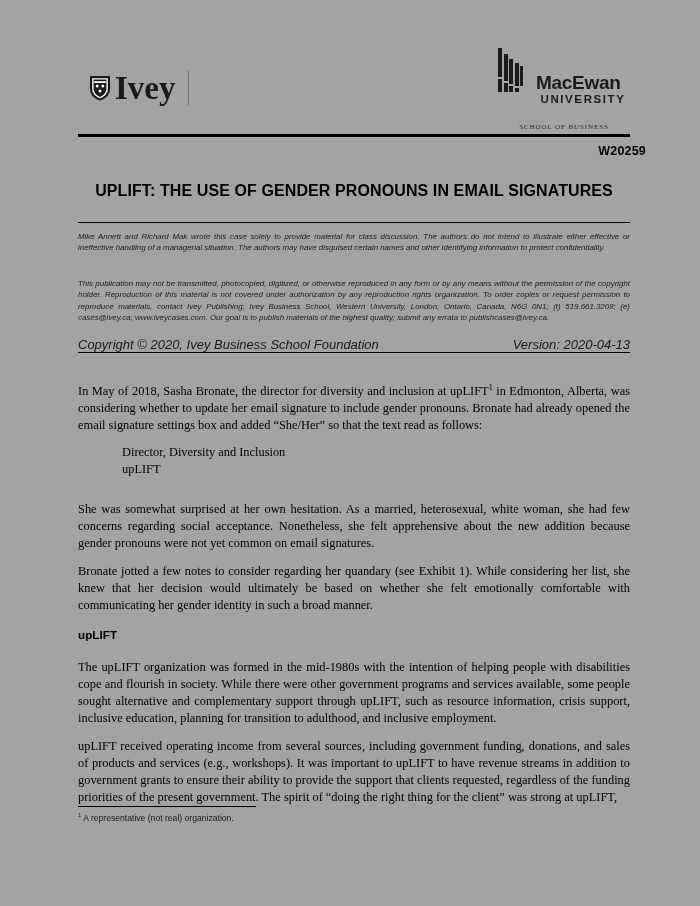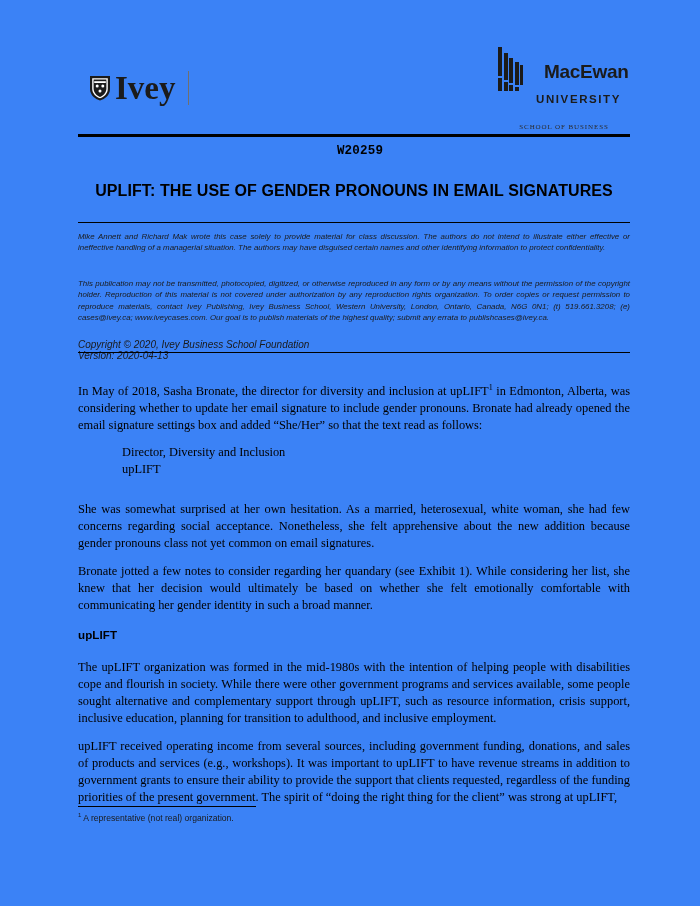"Ivey" .page { background: #3b82f6 -> #a3a3a3 }
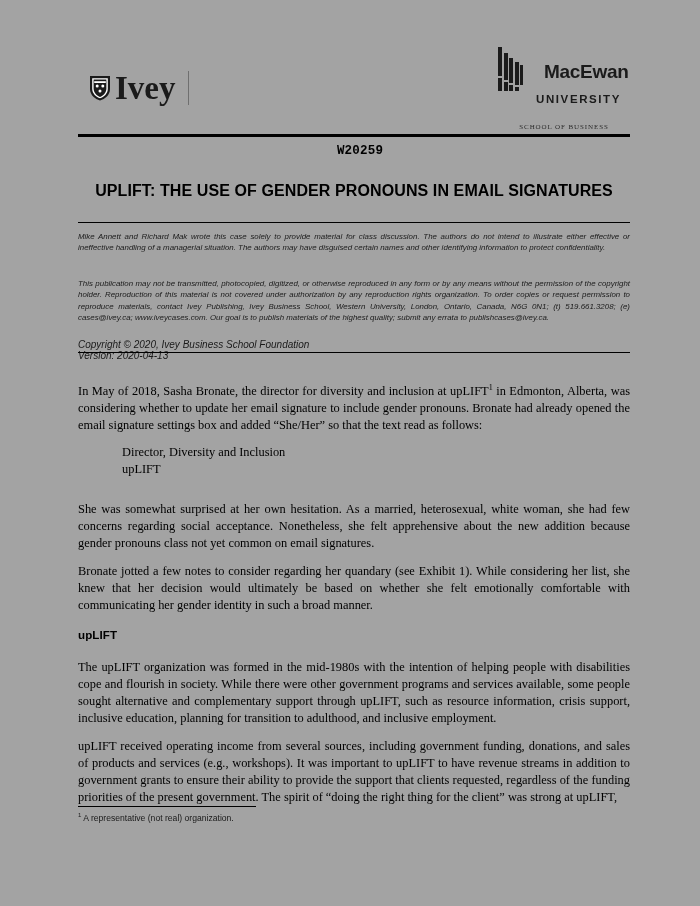"MacEwan" .macewan-top { align-items: none -> flex-end; gap: 8px -> none }
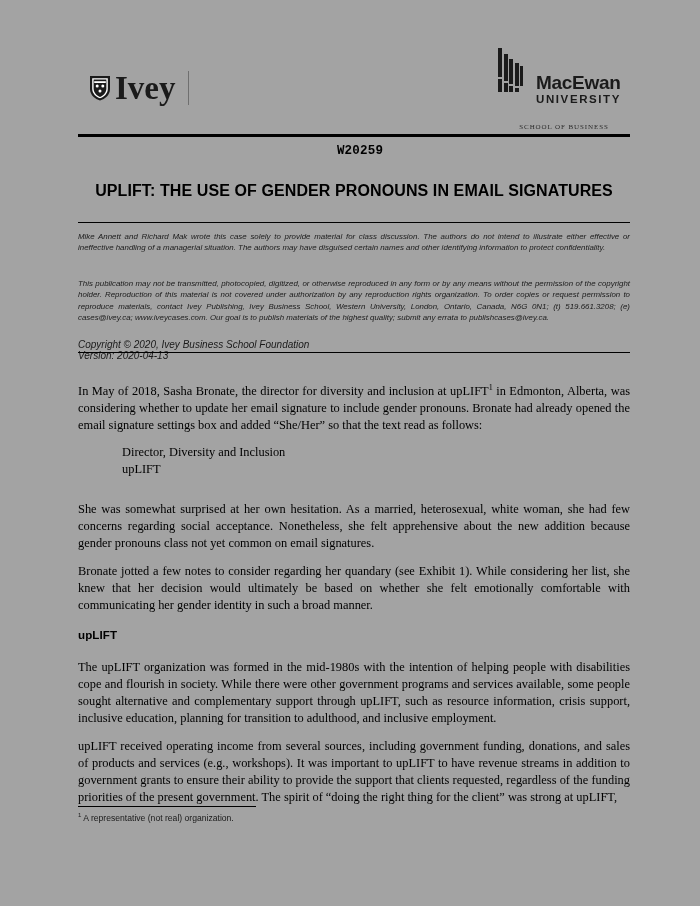"UNIVERSITY" .mac-univ { text-align: none -> center }
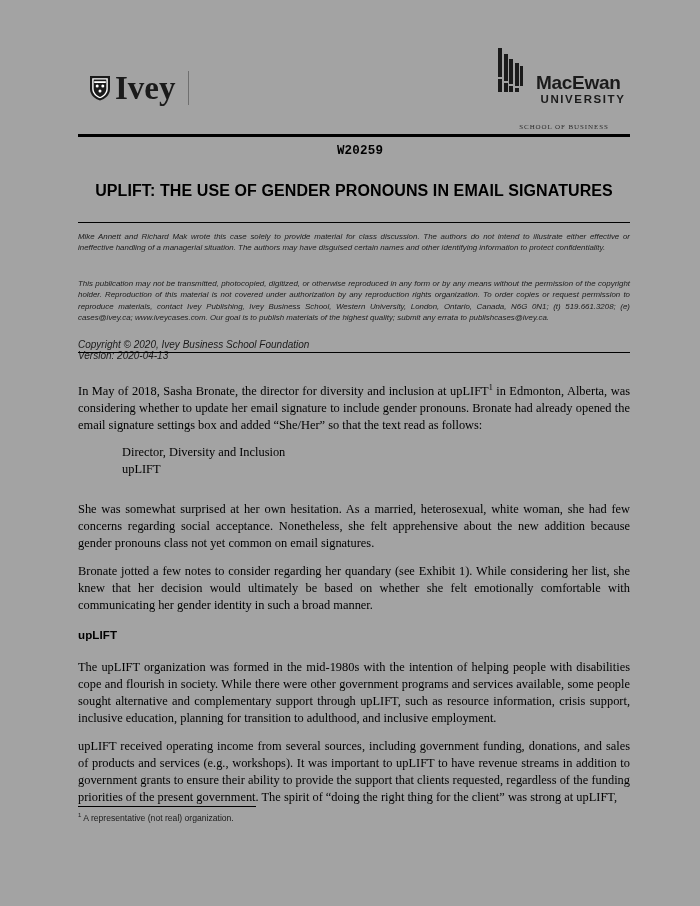"W20259" .case-number { font-family: Liberation Mono, monospace -> Liberation Sans, sans-serif; left: 6px -> 16px; text-align: center -> right }
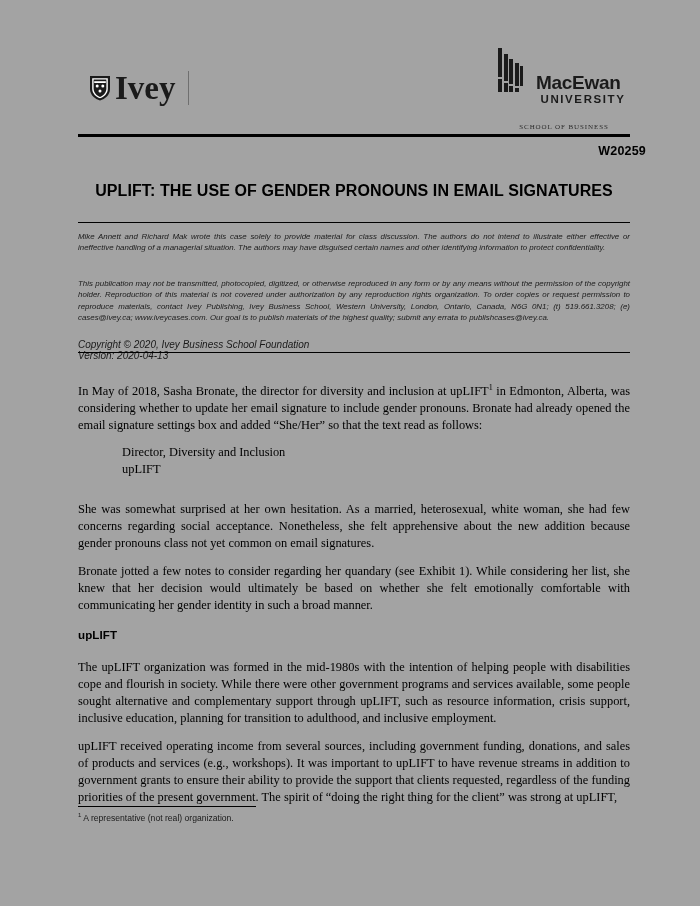"Copyright © 2020, Ivey Business" .copyright-row { flex-direction: column -> none; font-size: 10px -> 13px }
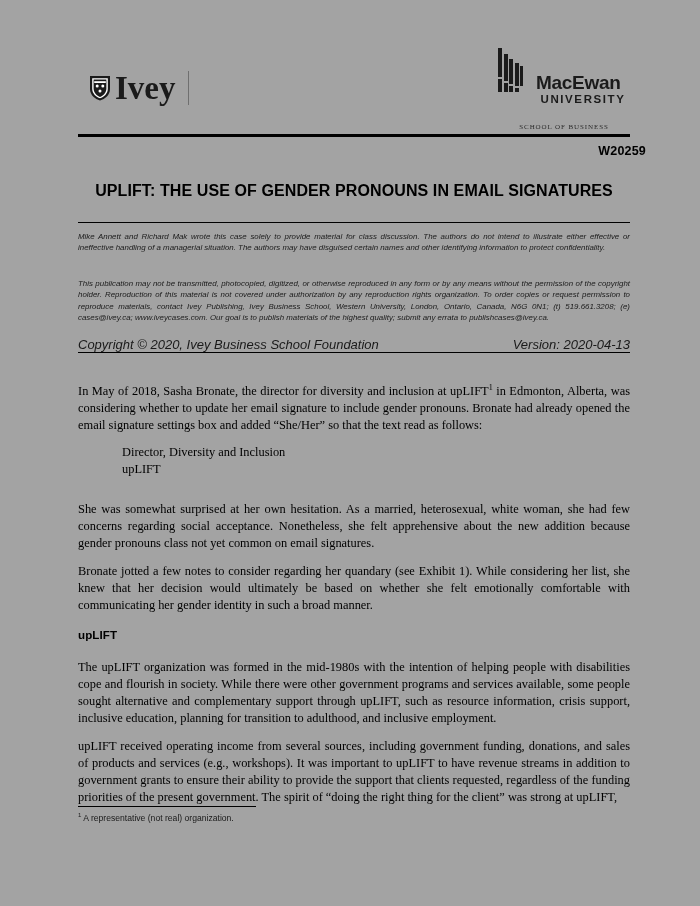"She was somewhat surprised at" div.body-block { text: class -> were }
